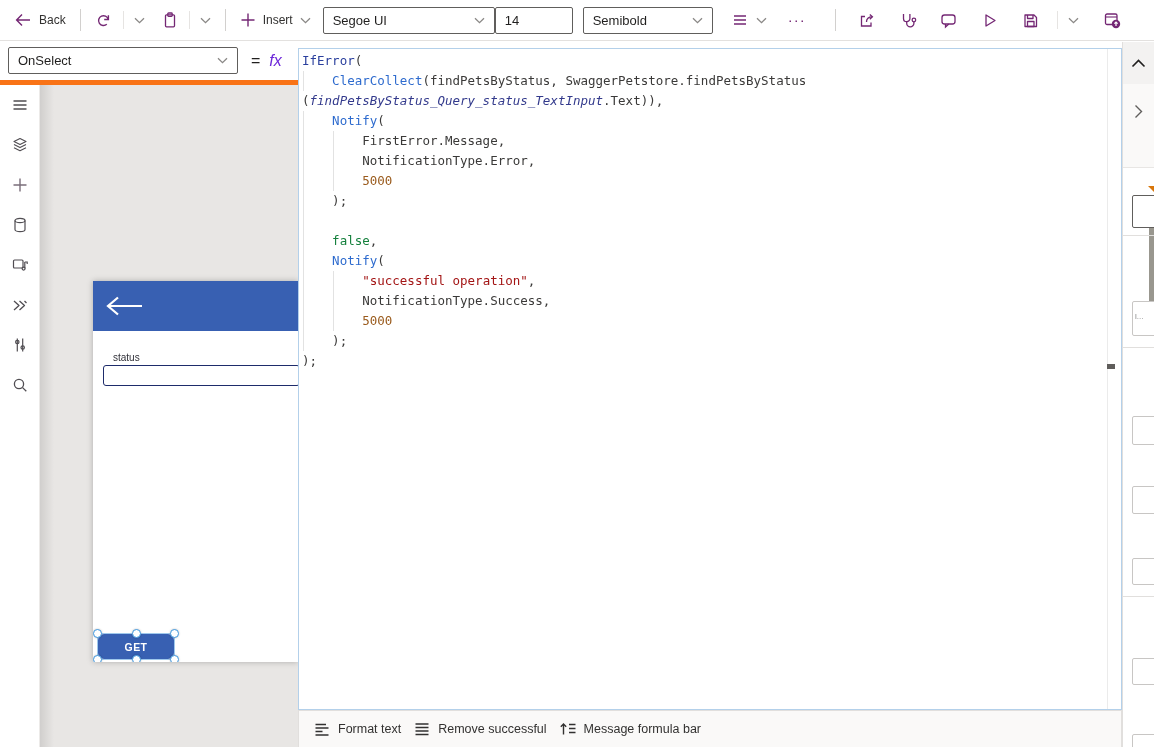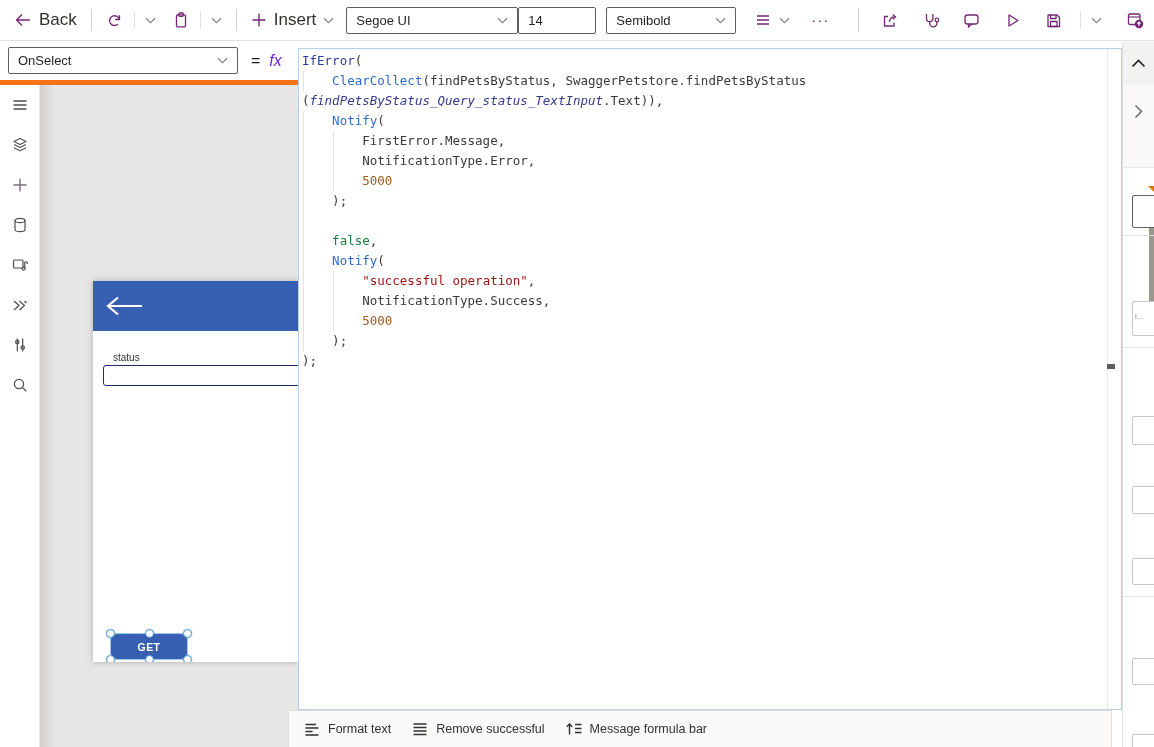"Back" .tb-label { font-size: 17px -> 12px }
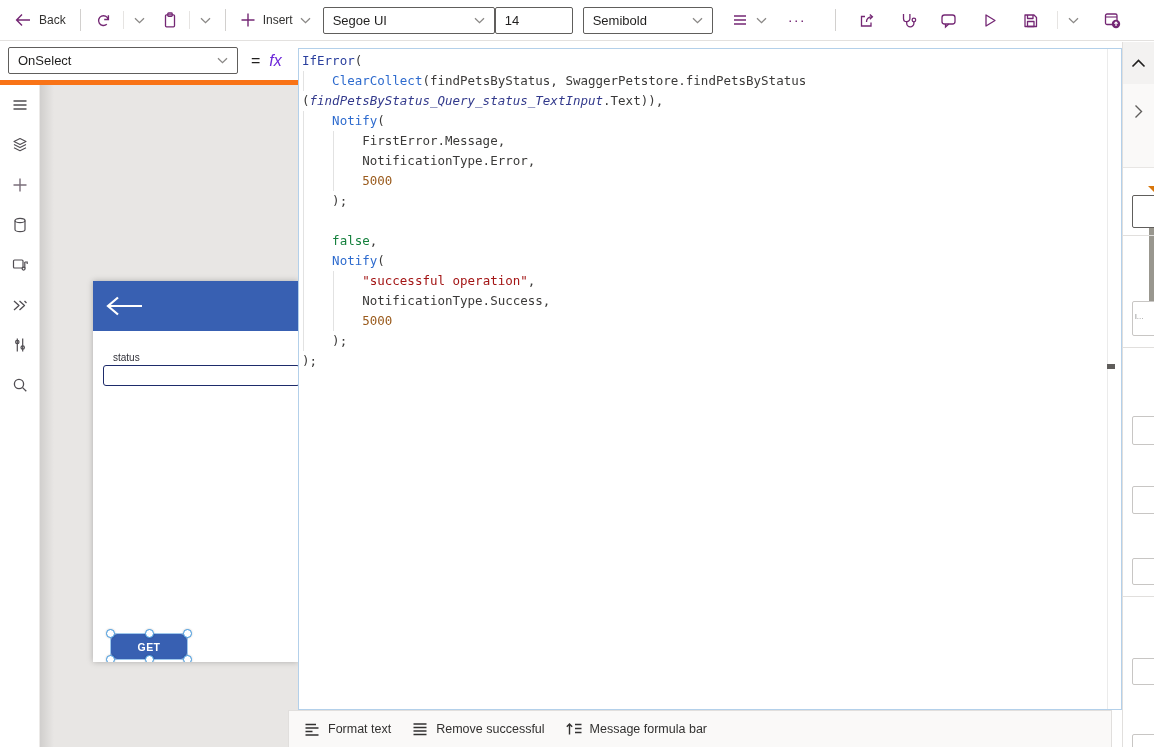"GET" .sel-wrap { left: 18px -> 5px }
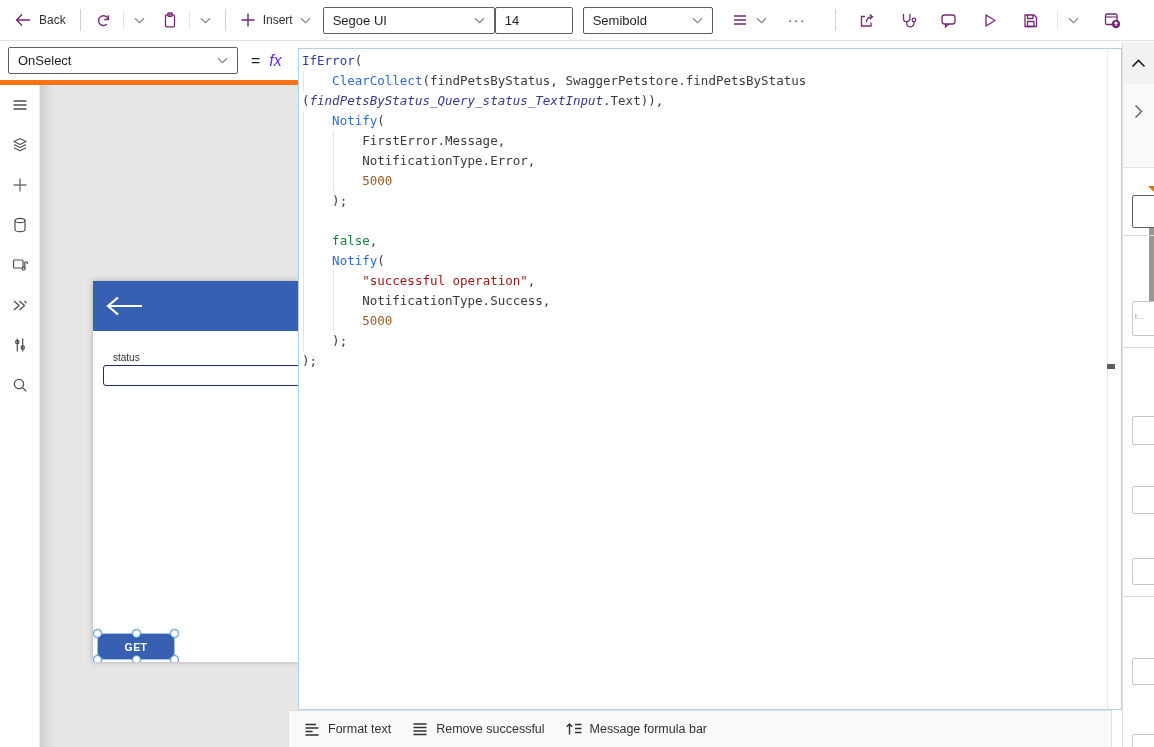"Format text" .fx-footer { gap: 20px -> 12px; left: 288px -> 298px }
